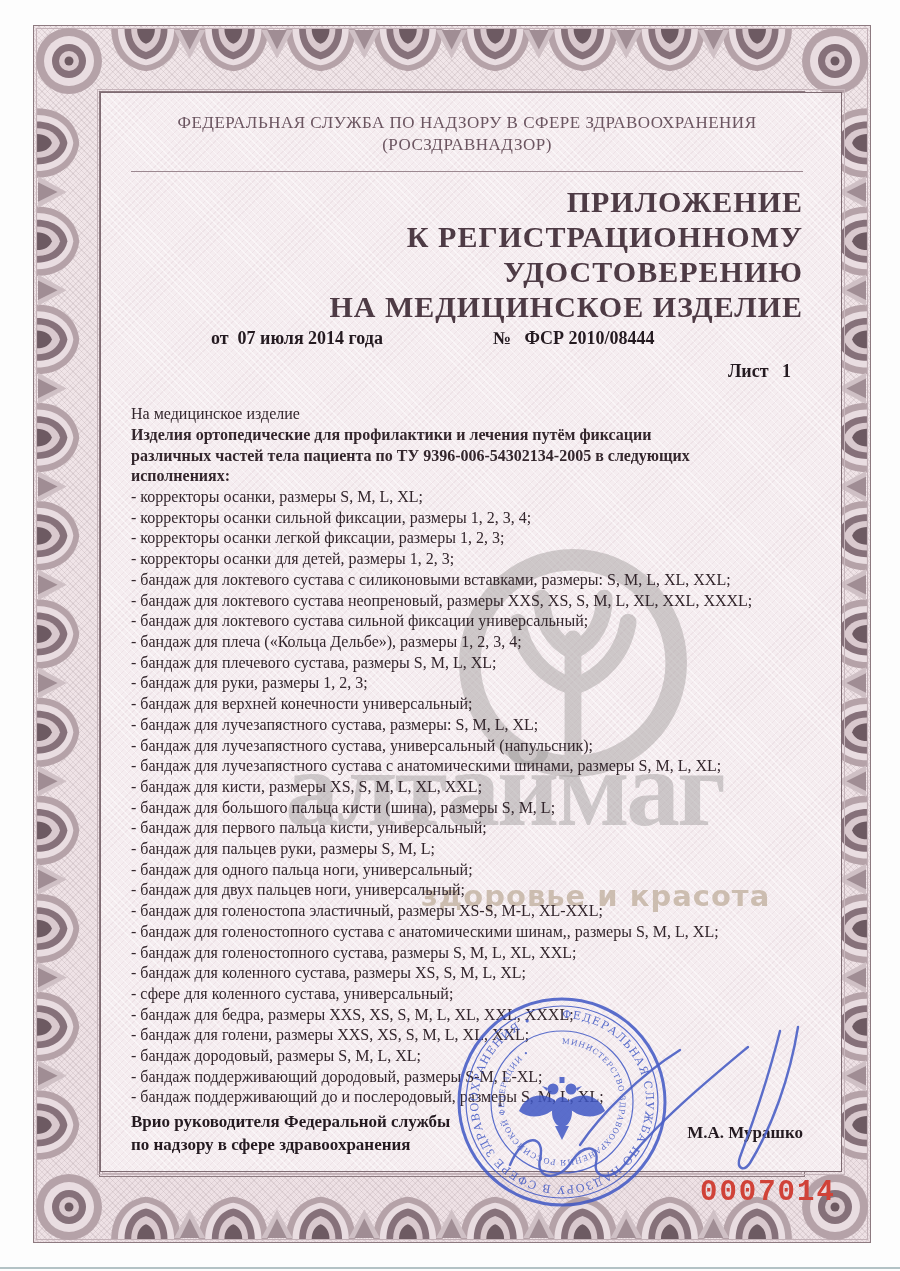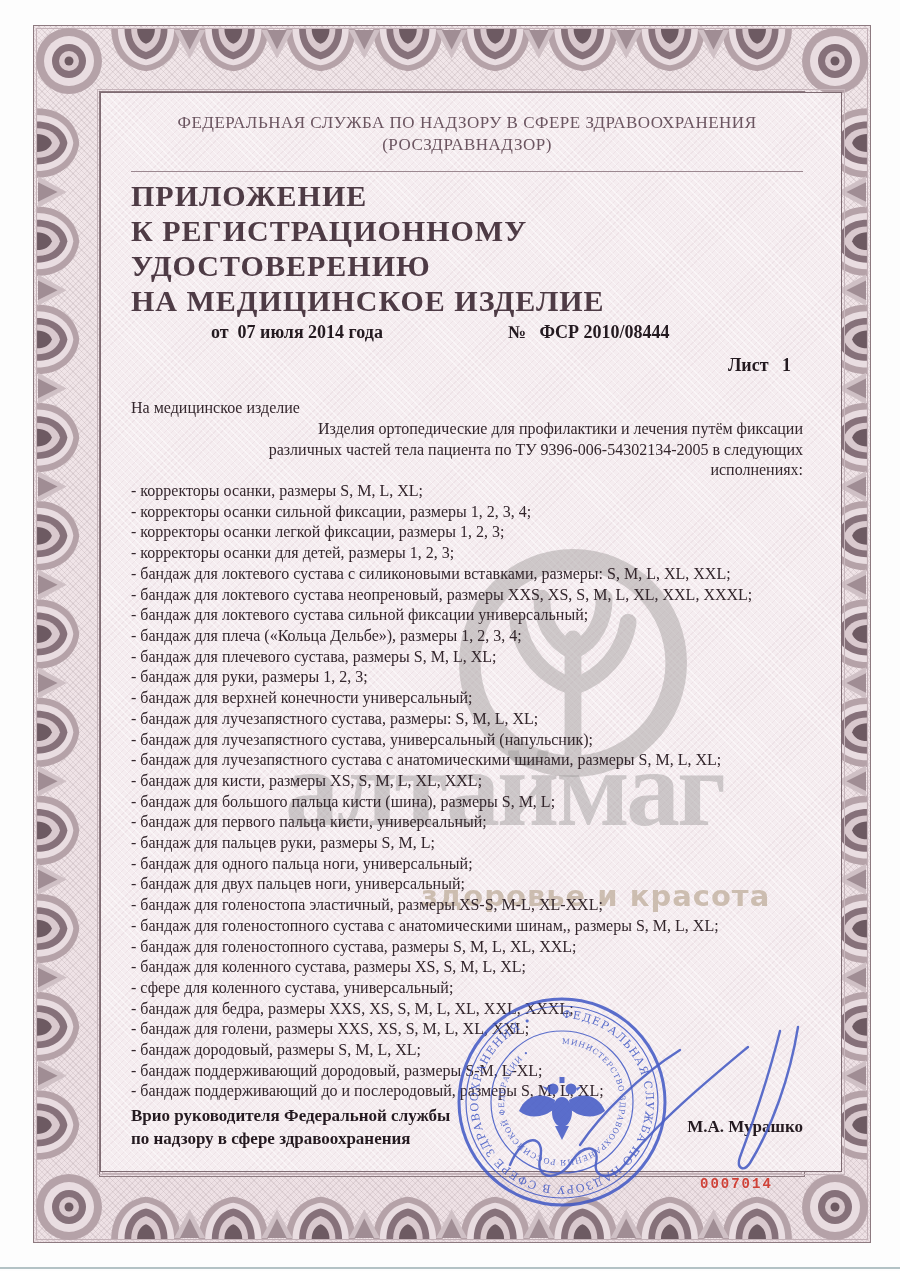"ПРИЛОЖЕНИЕ" .title { margin-top: 6px -> 12px; text-align: left -> right }
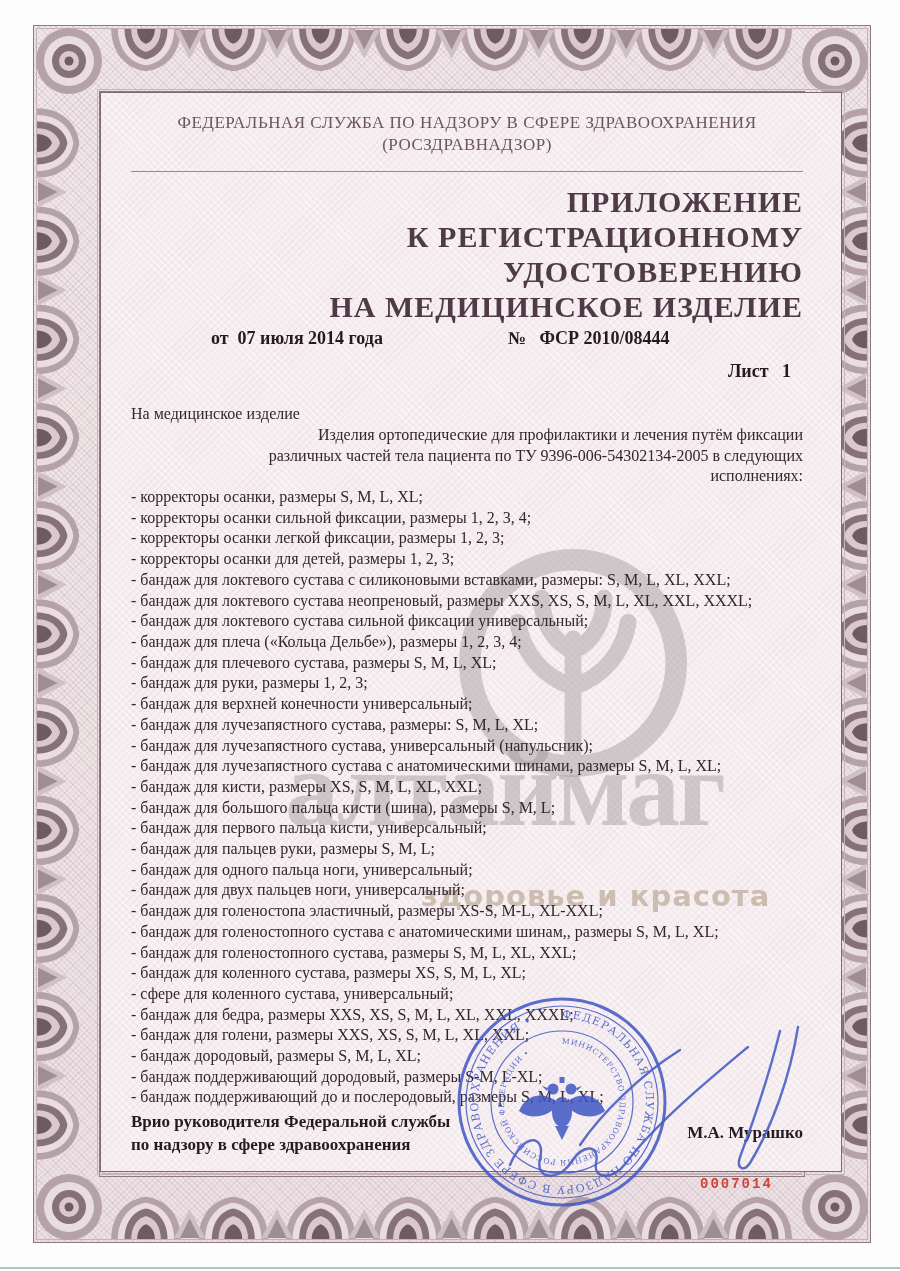"от 07 июля 2014 года" .meta { gap: 15px -> none }
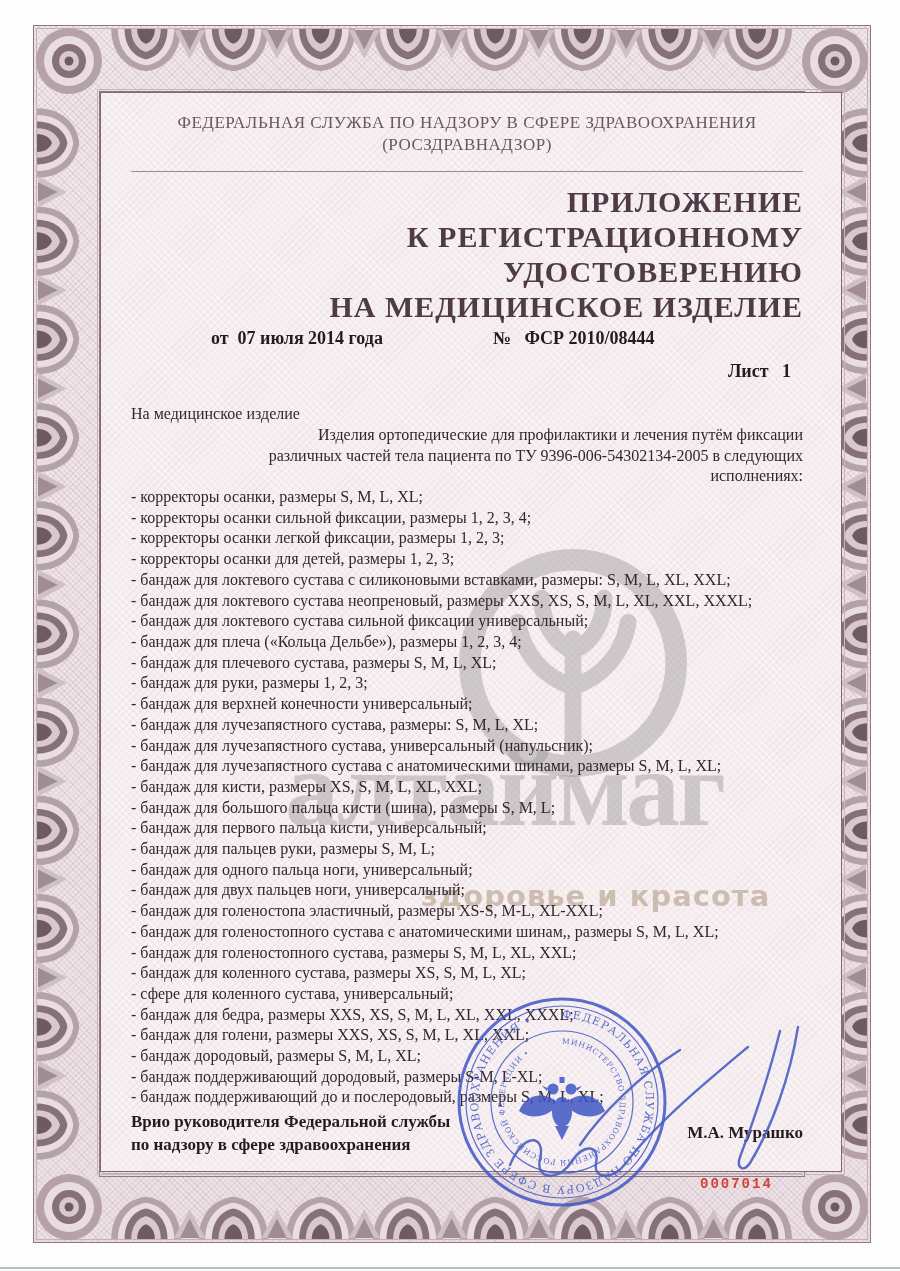"Изделия ортопедические для профилактики" .body .bold { font-weight: normal -> bold; text-align: right -> none }
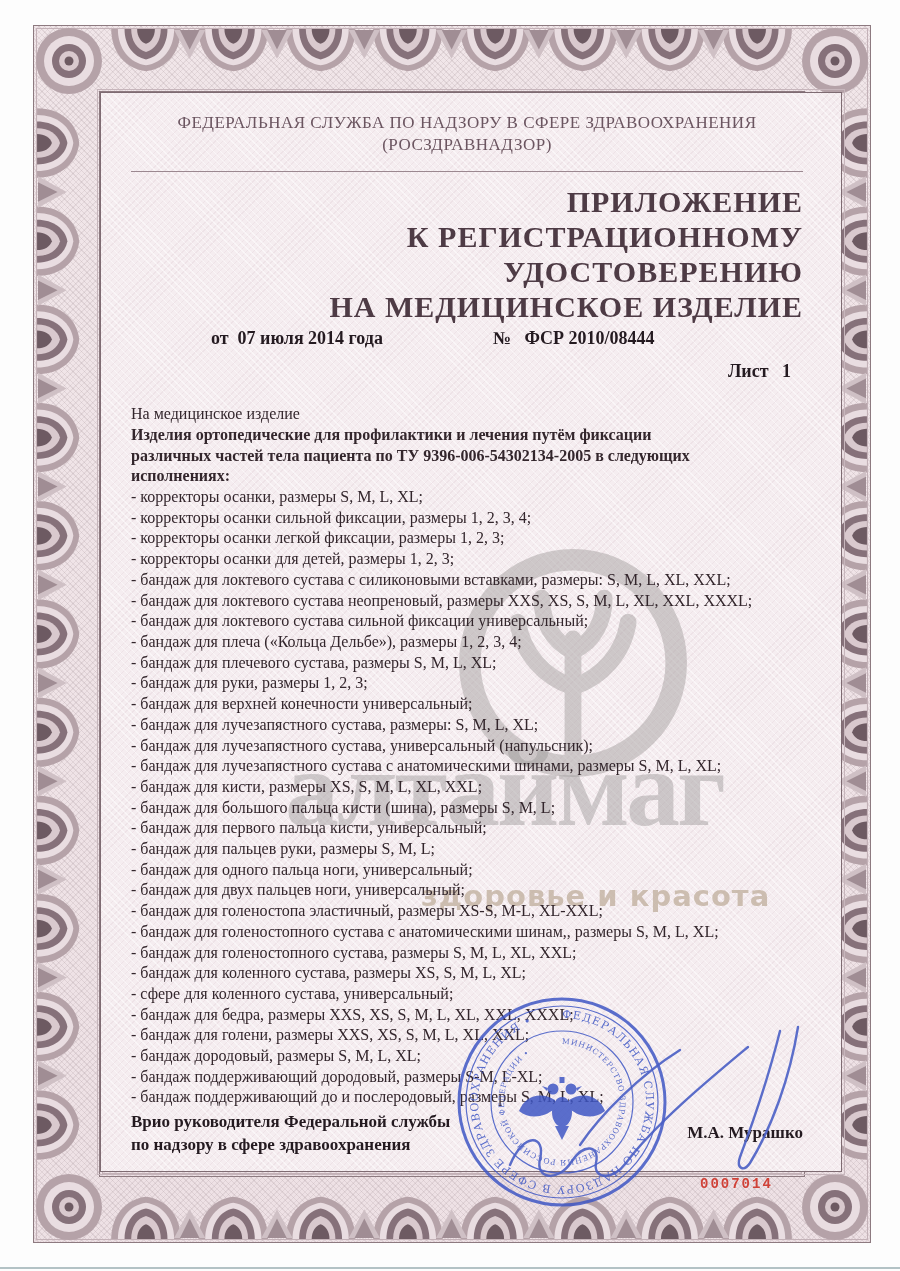"0007014" .serial { font-size: 14px -> 29px }
